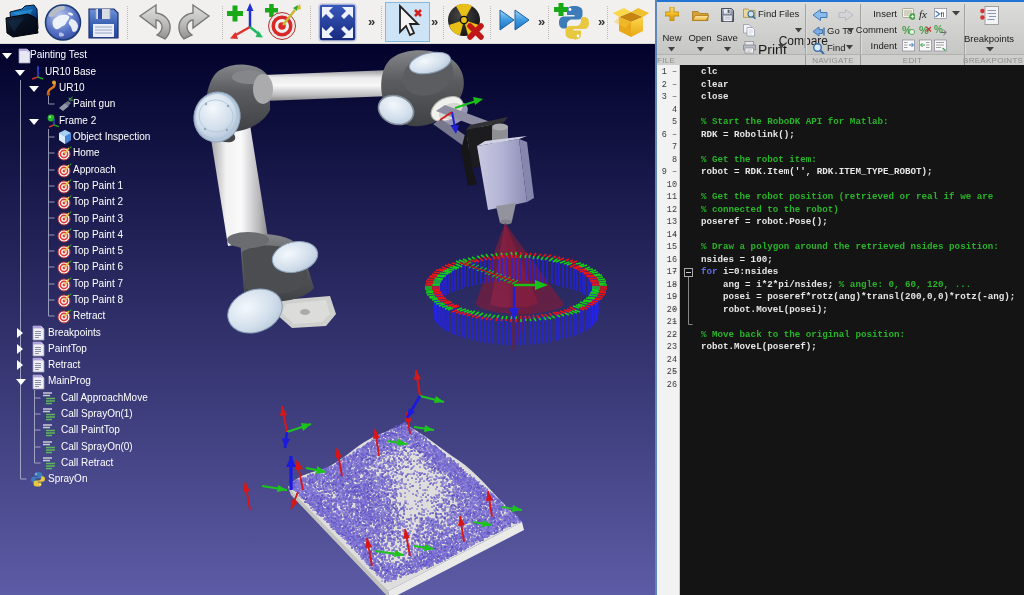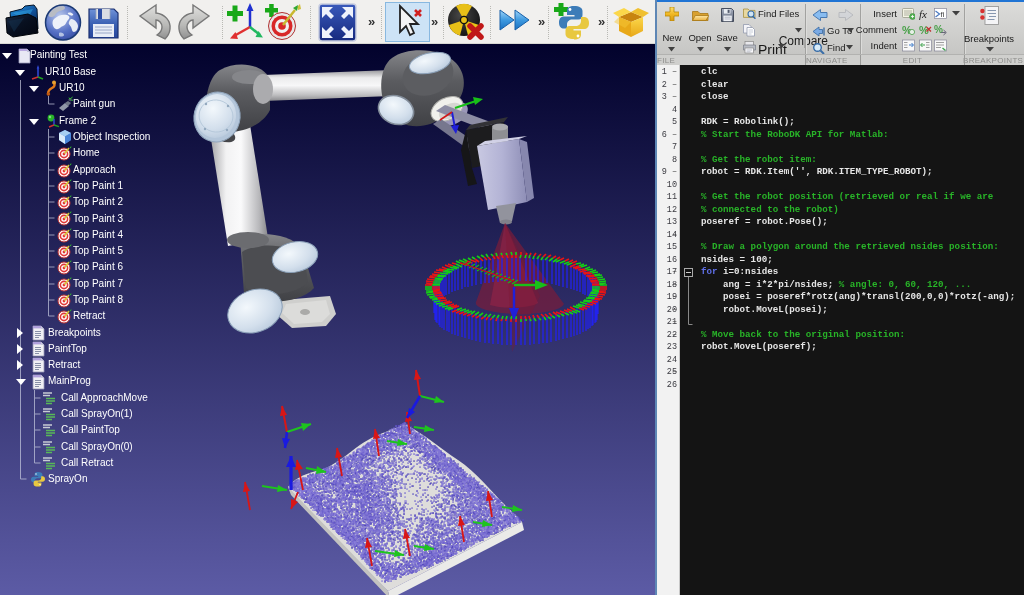"NAVIGATE" div { text-align: none -> center }
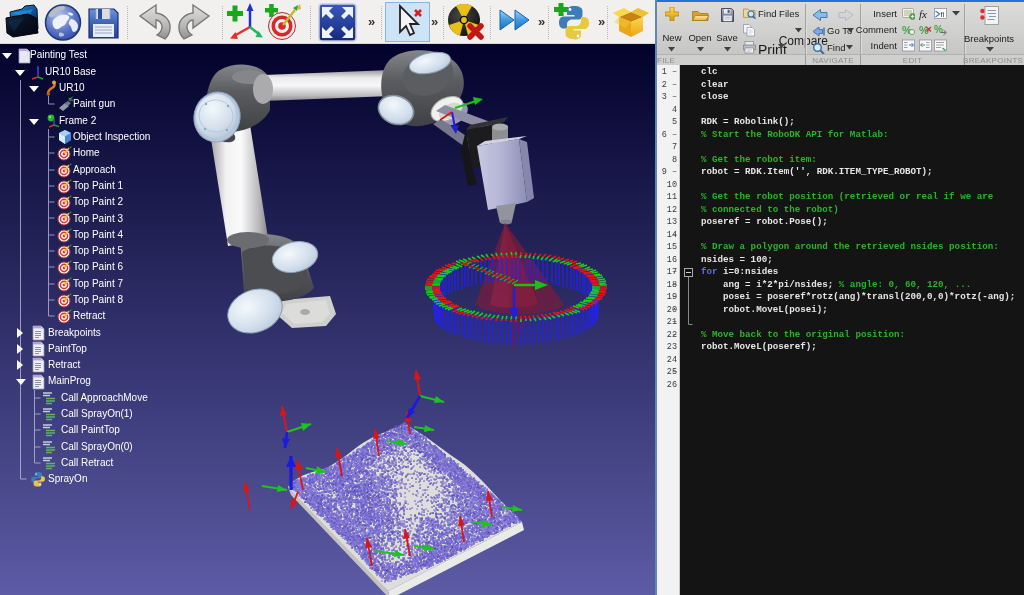"RDK = Robolink();" div.cl { order: before "% Start the RoboDK API" -> after "% Start the RoboDK API" }
